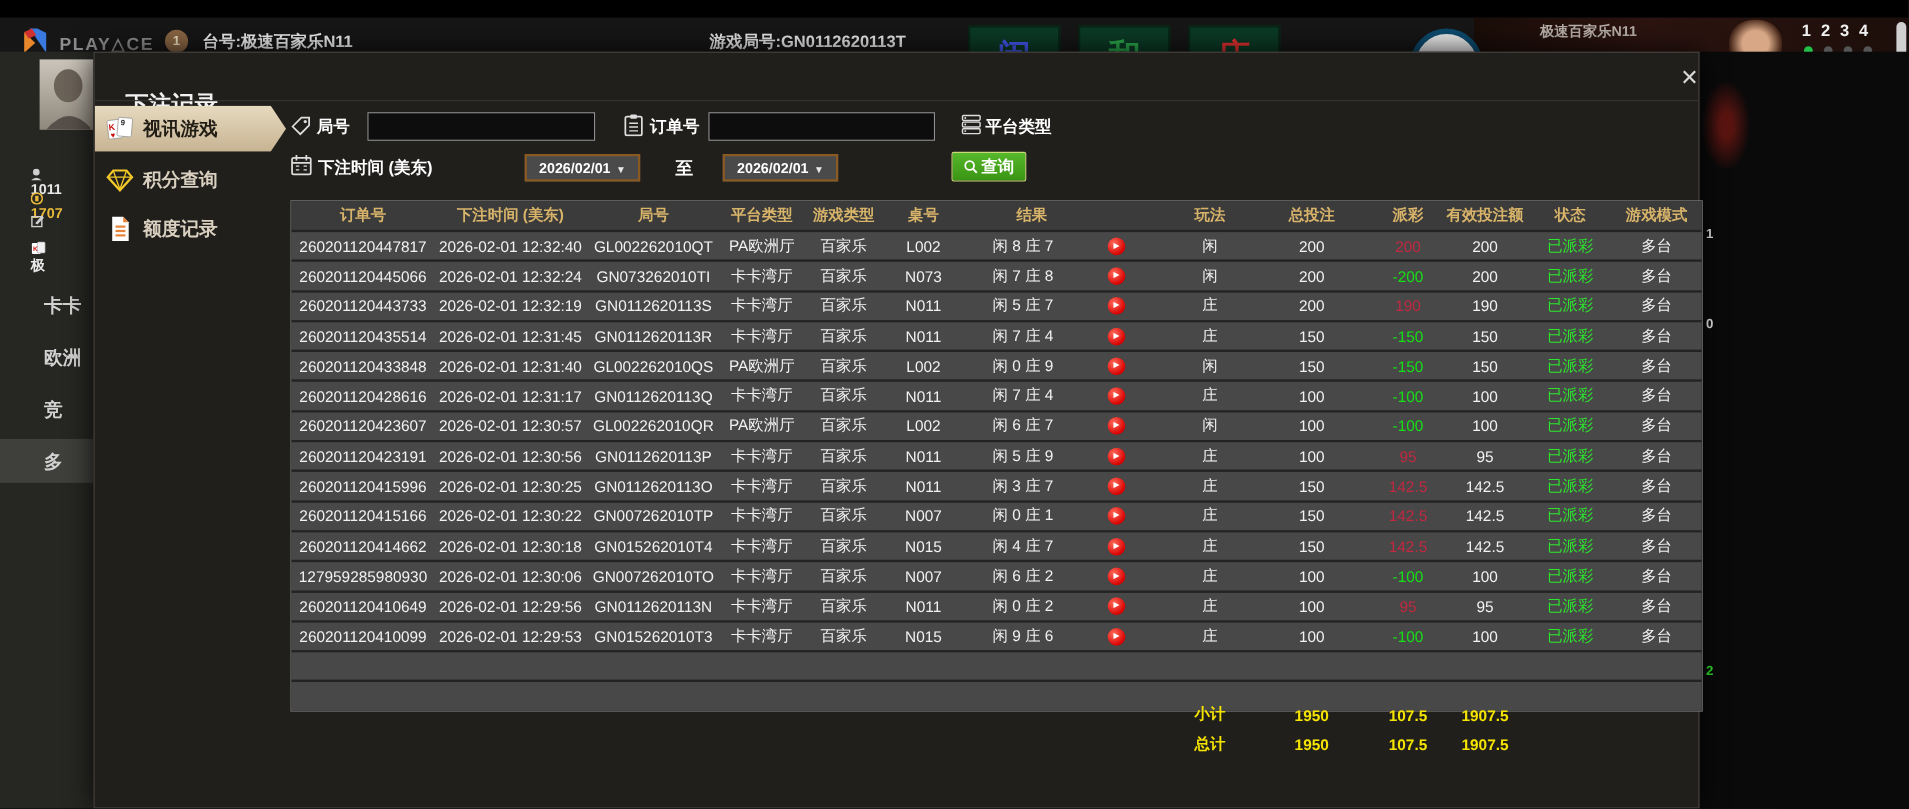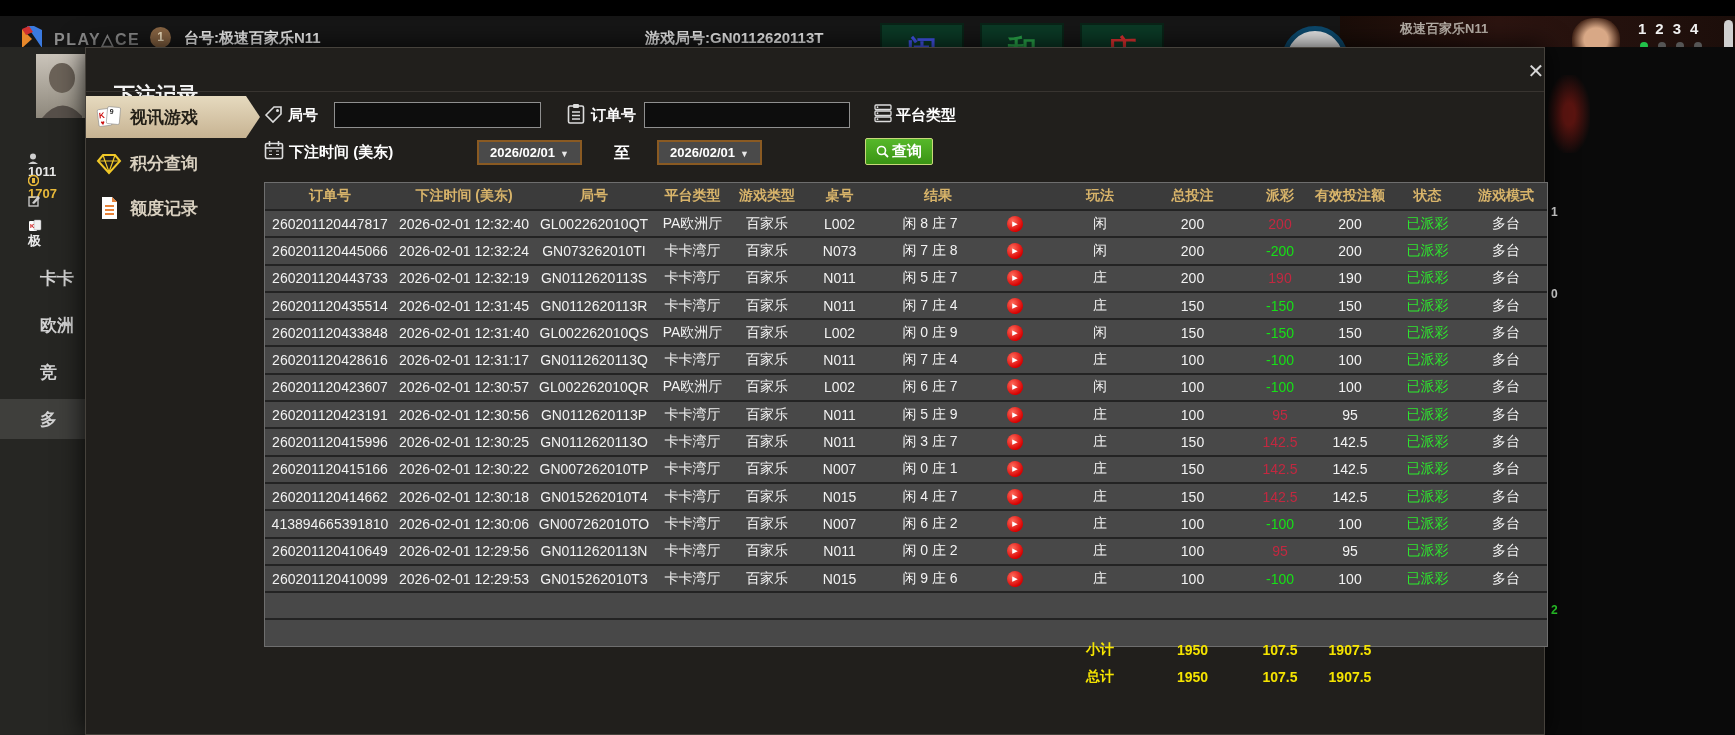"413894665391810" div.td { text: 413894665391810 -> 127959285980930 }
